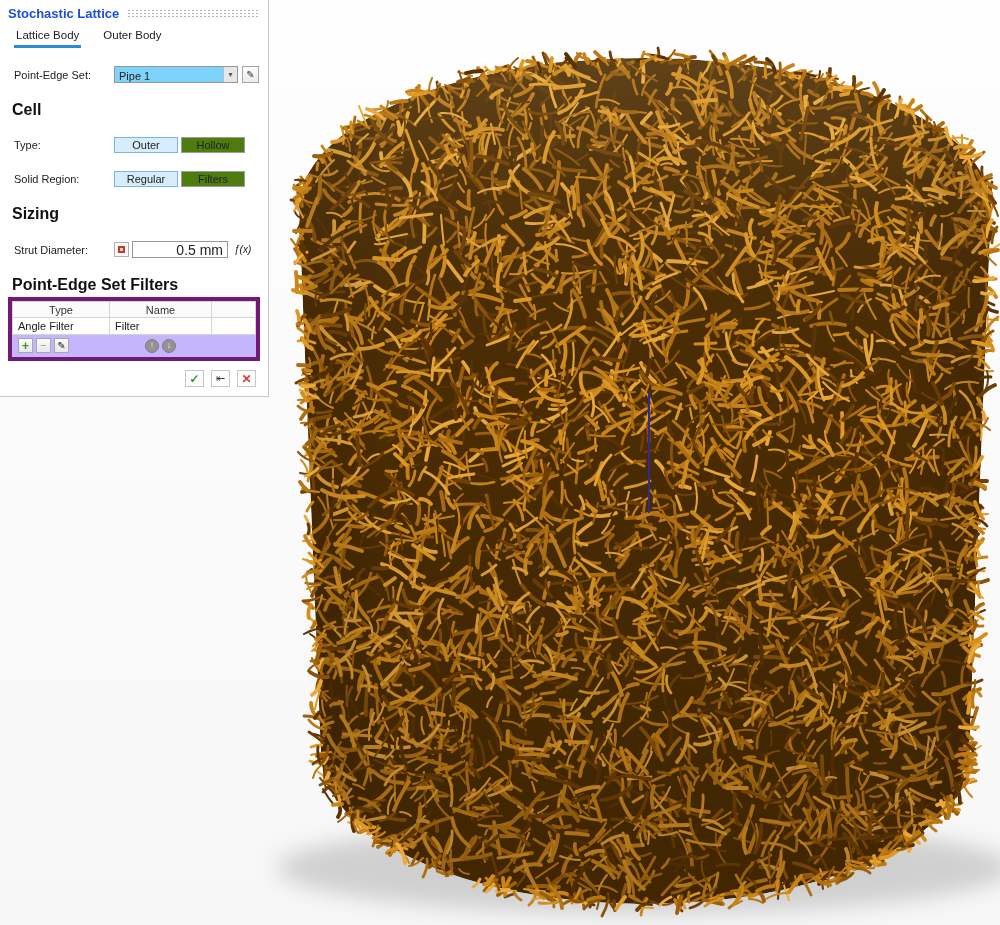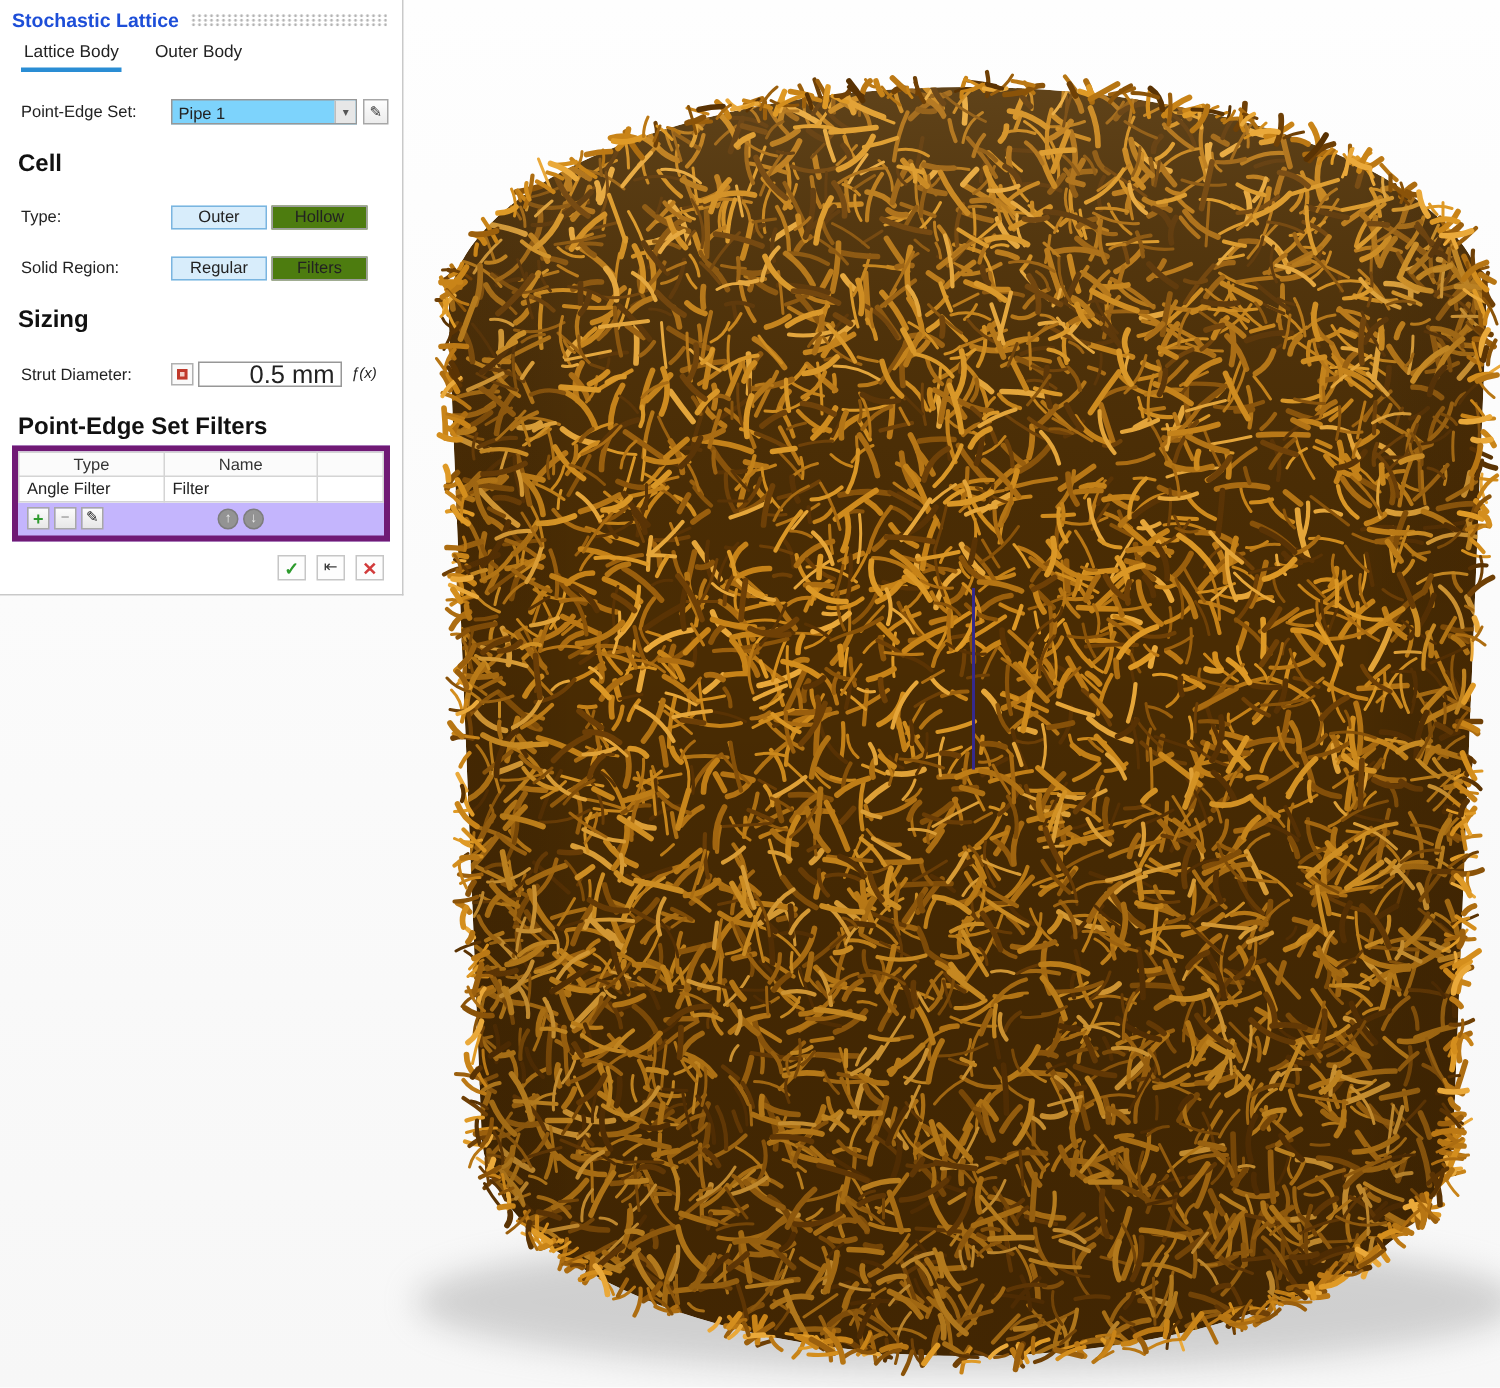"0.5 mm" .value-input { font-size: 17px -> 14px }
